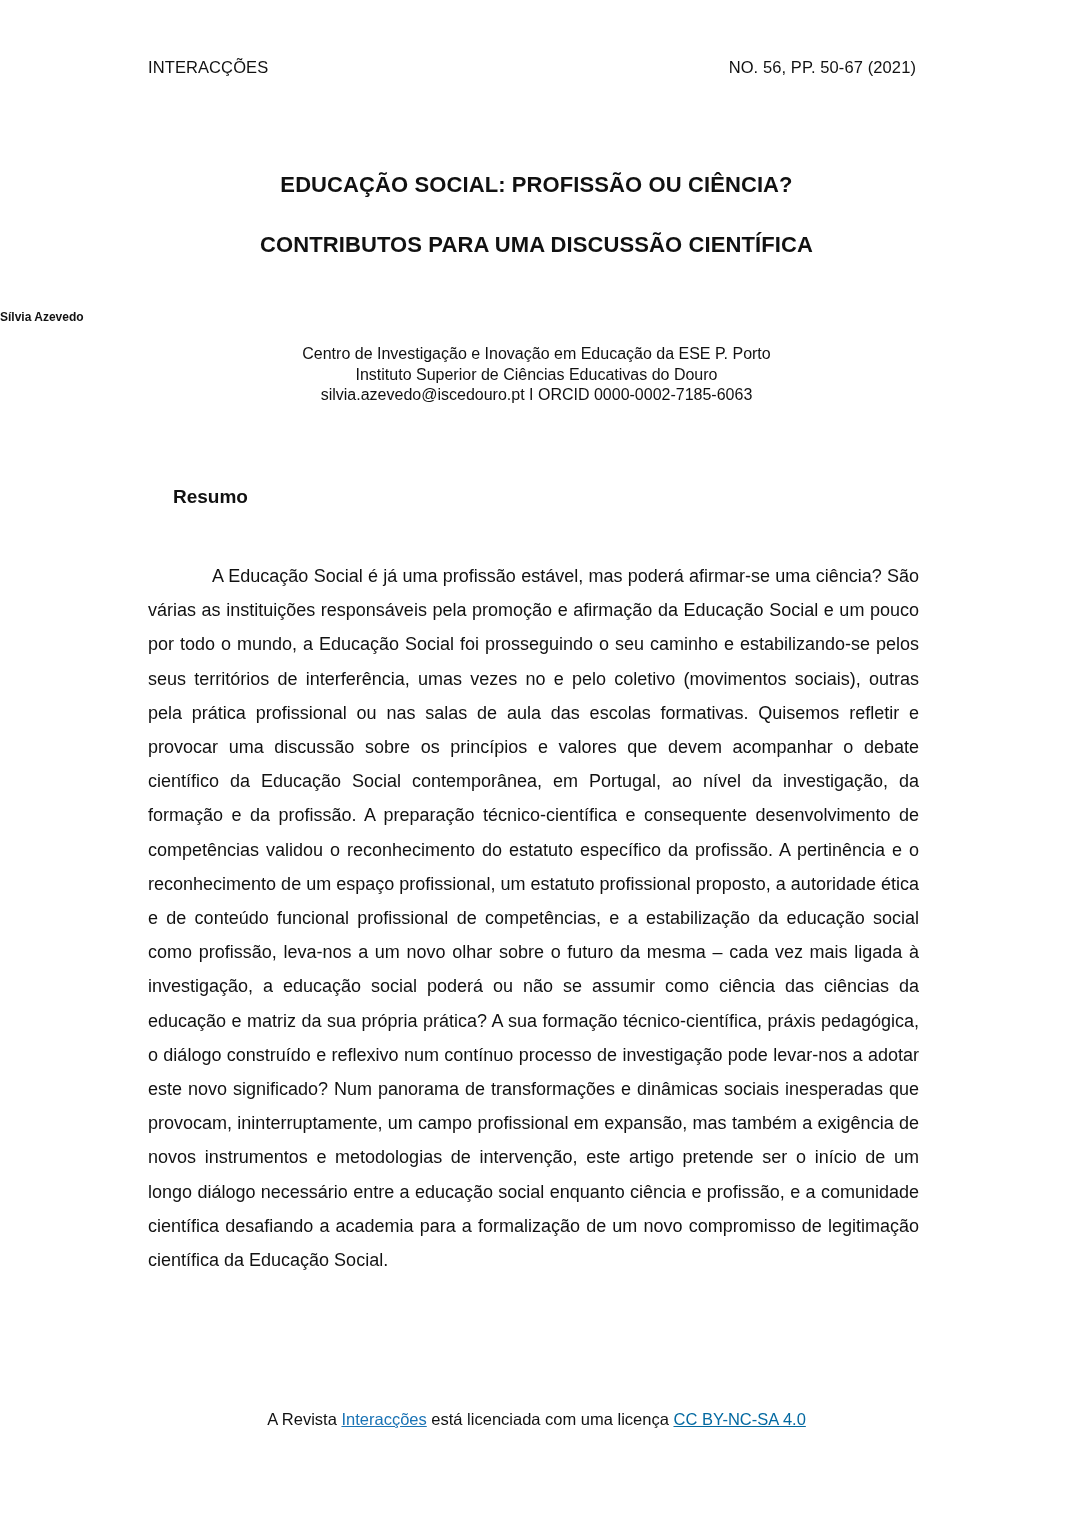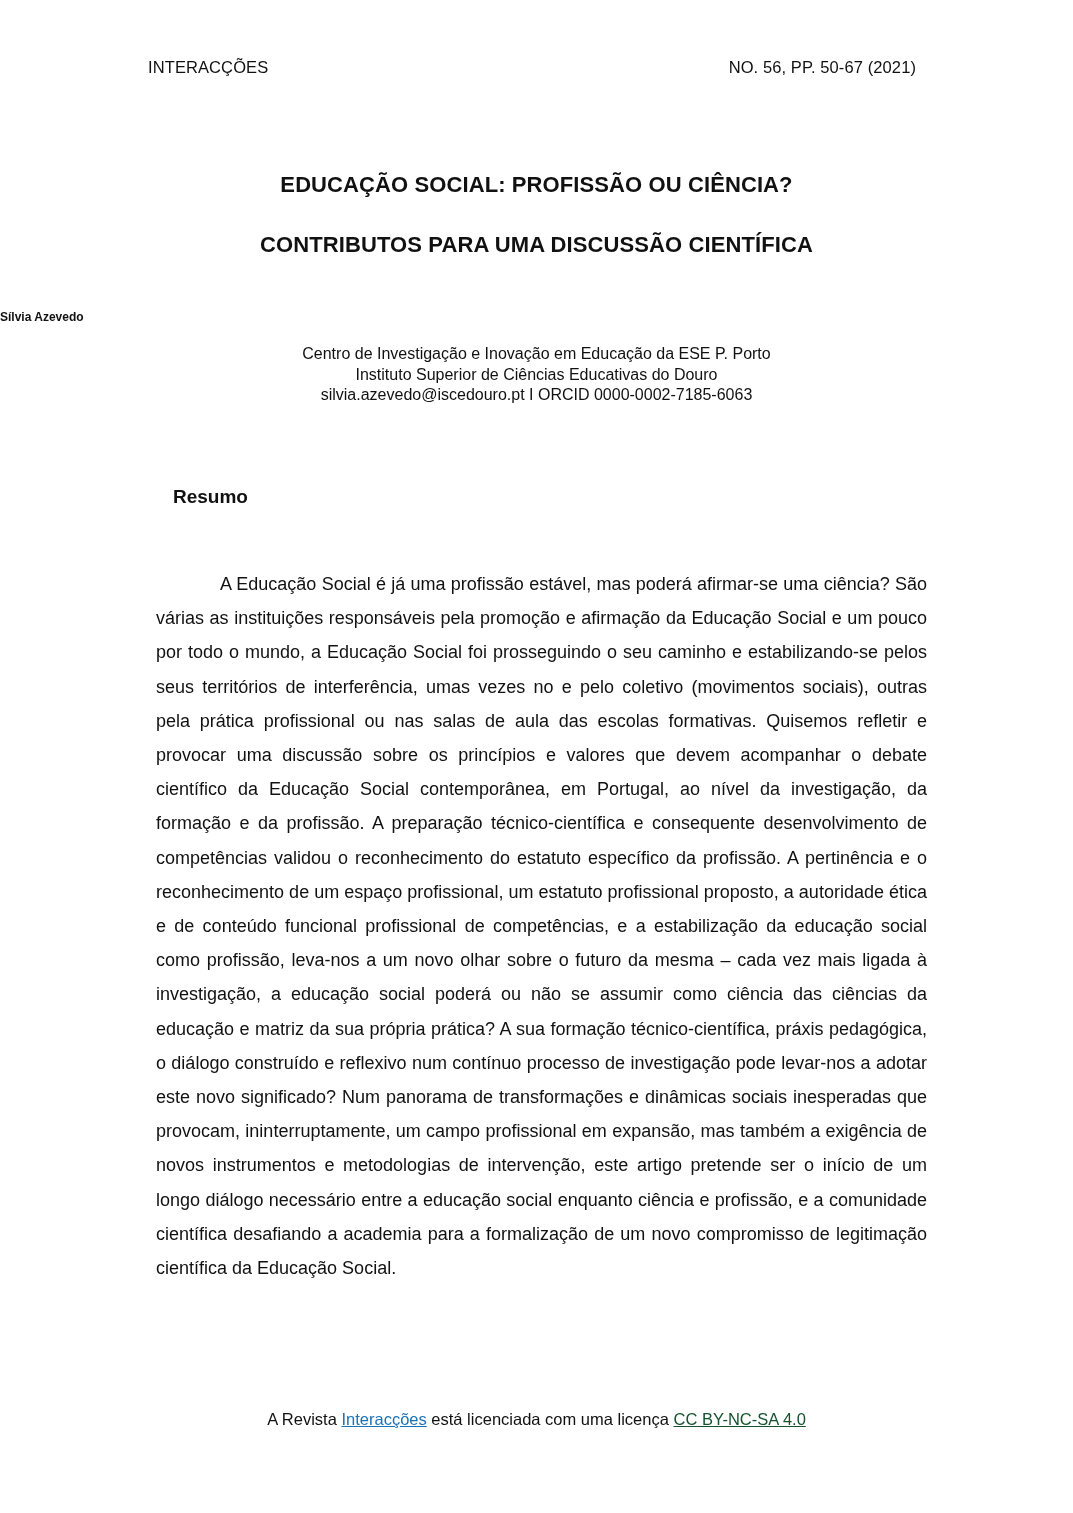"A Educação Social é já" .abstract { margin: 8px -> 0 }
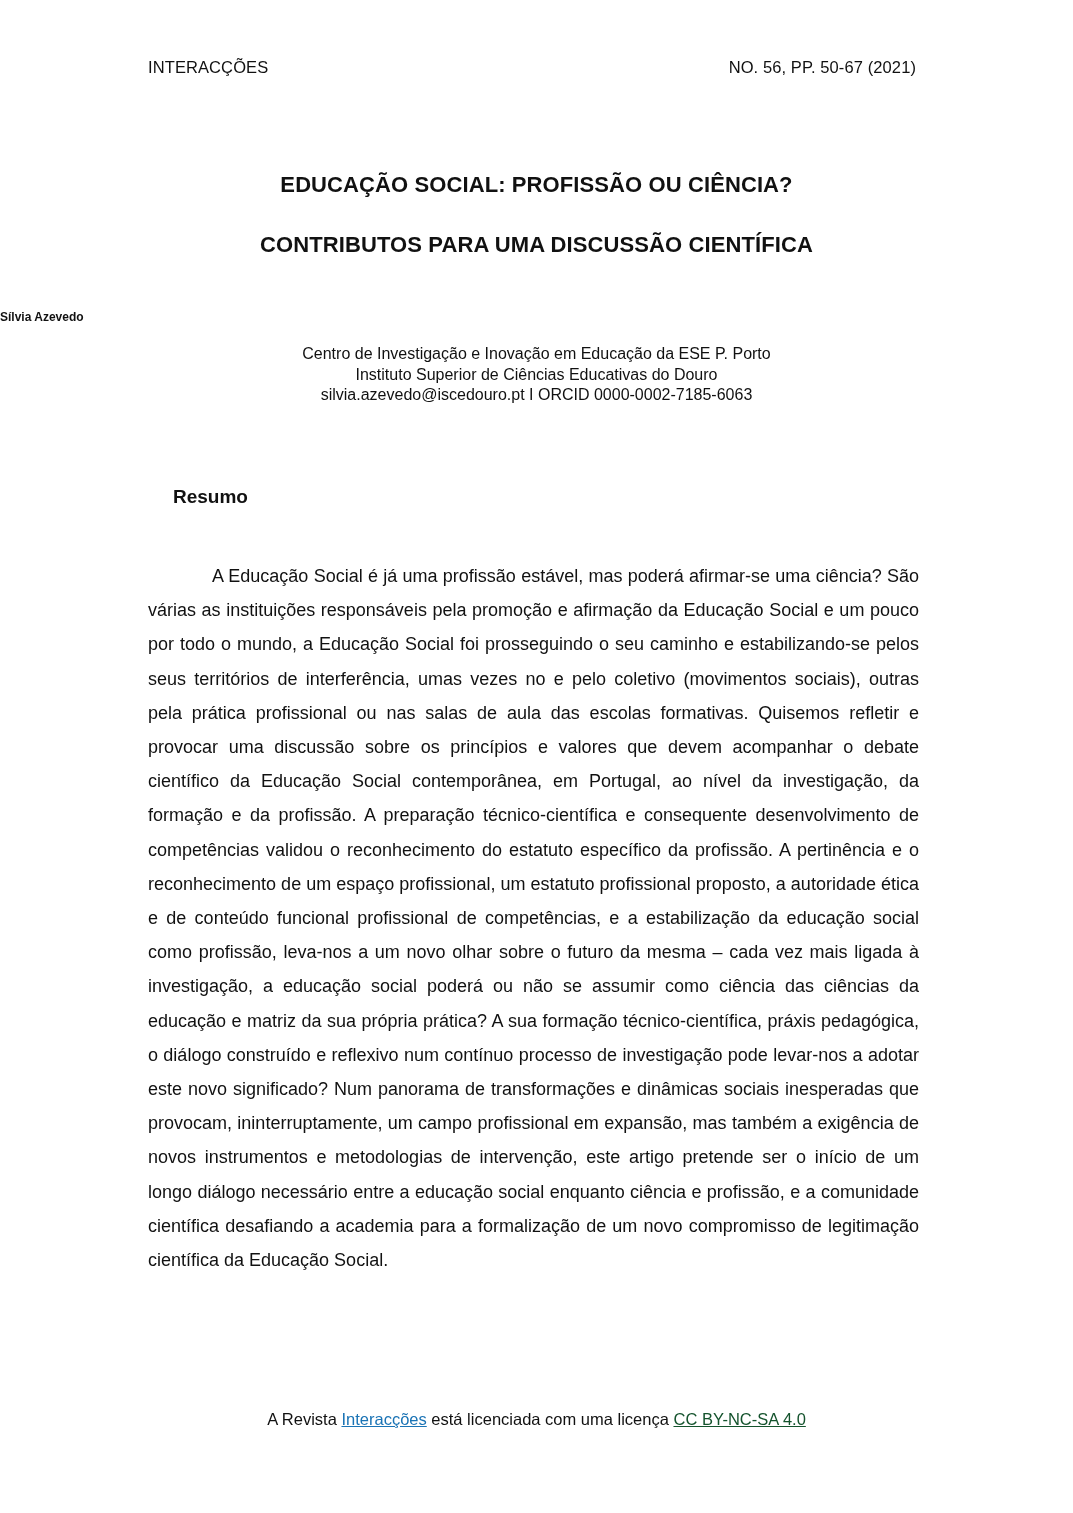"CC BY-NC-SA 4.0" a { color: #14532d -> #0369a1 }
